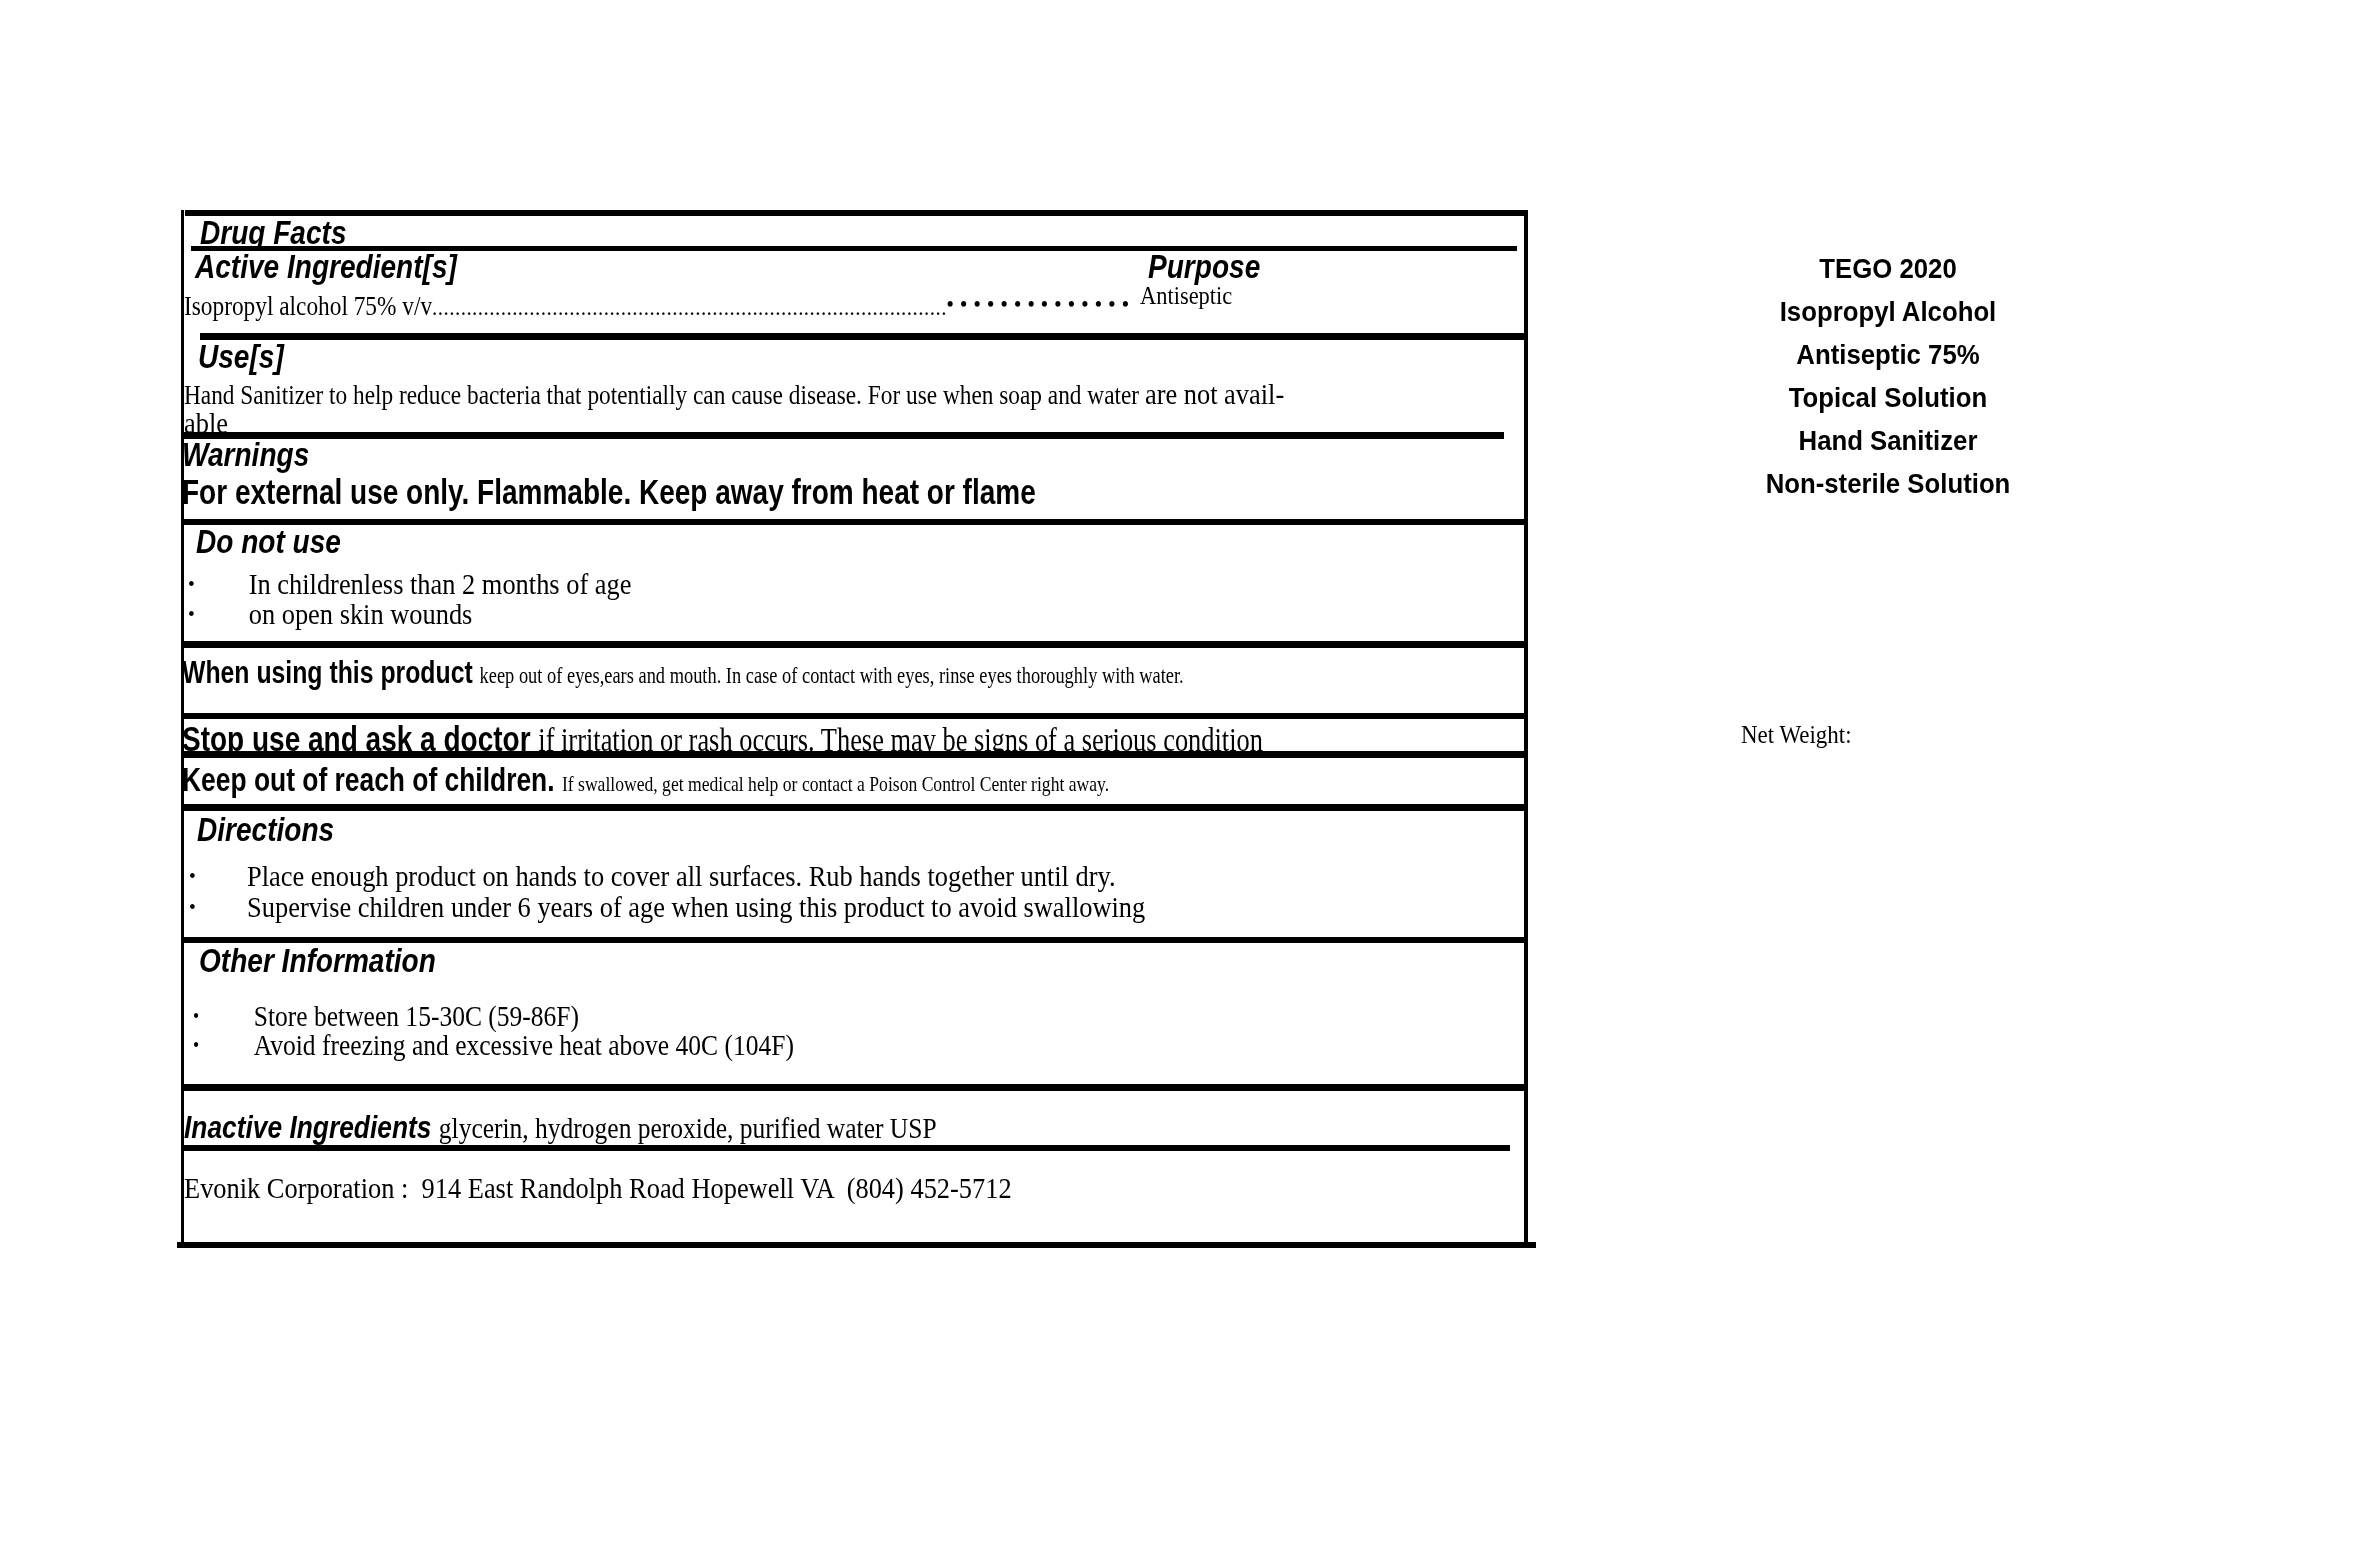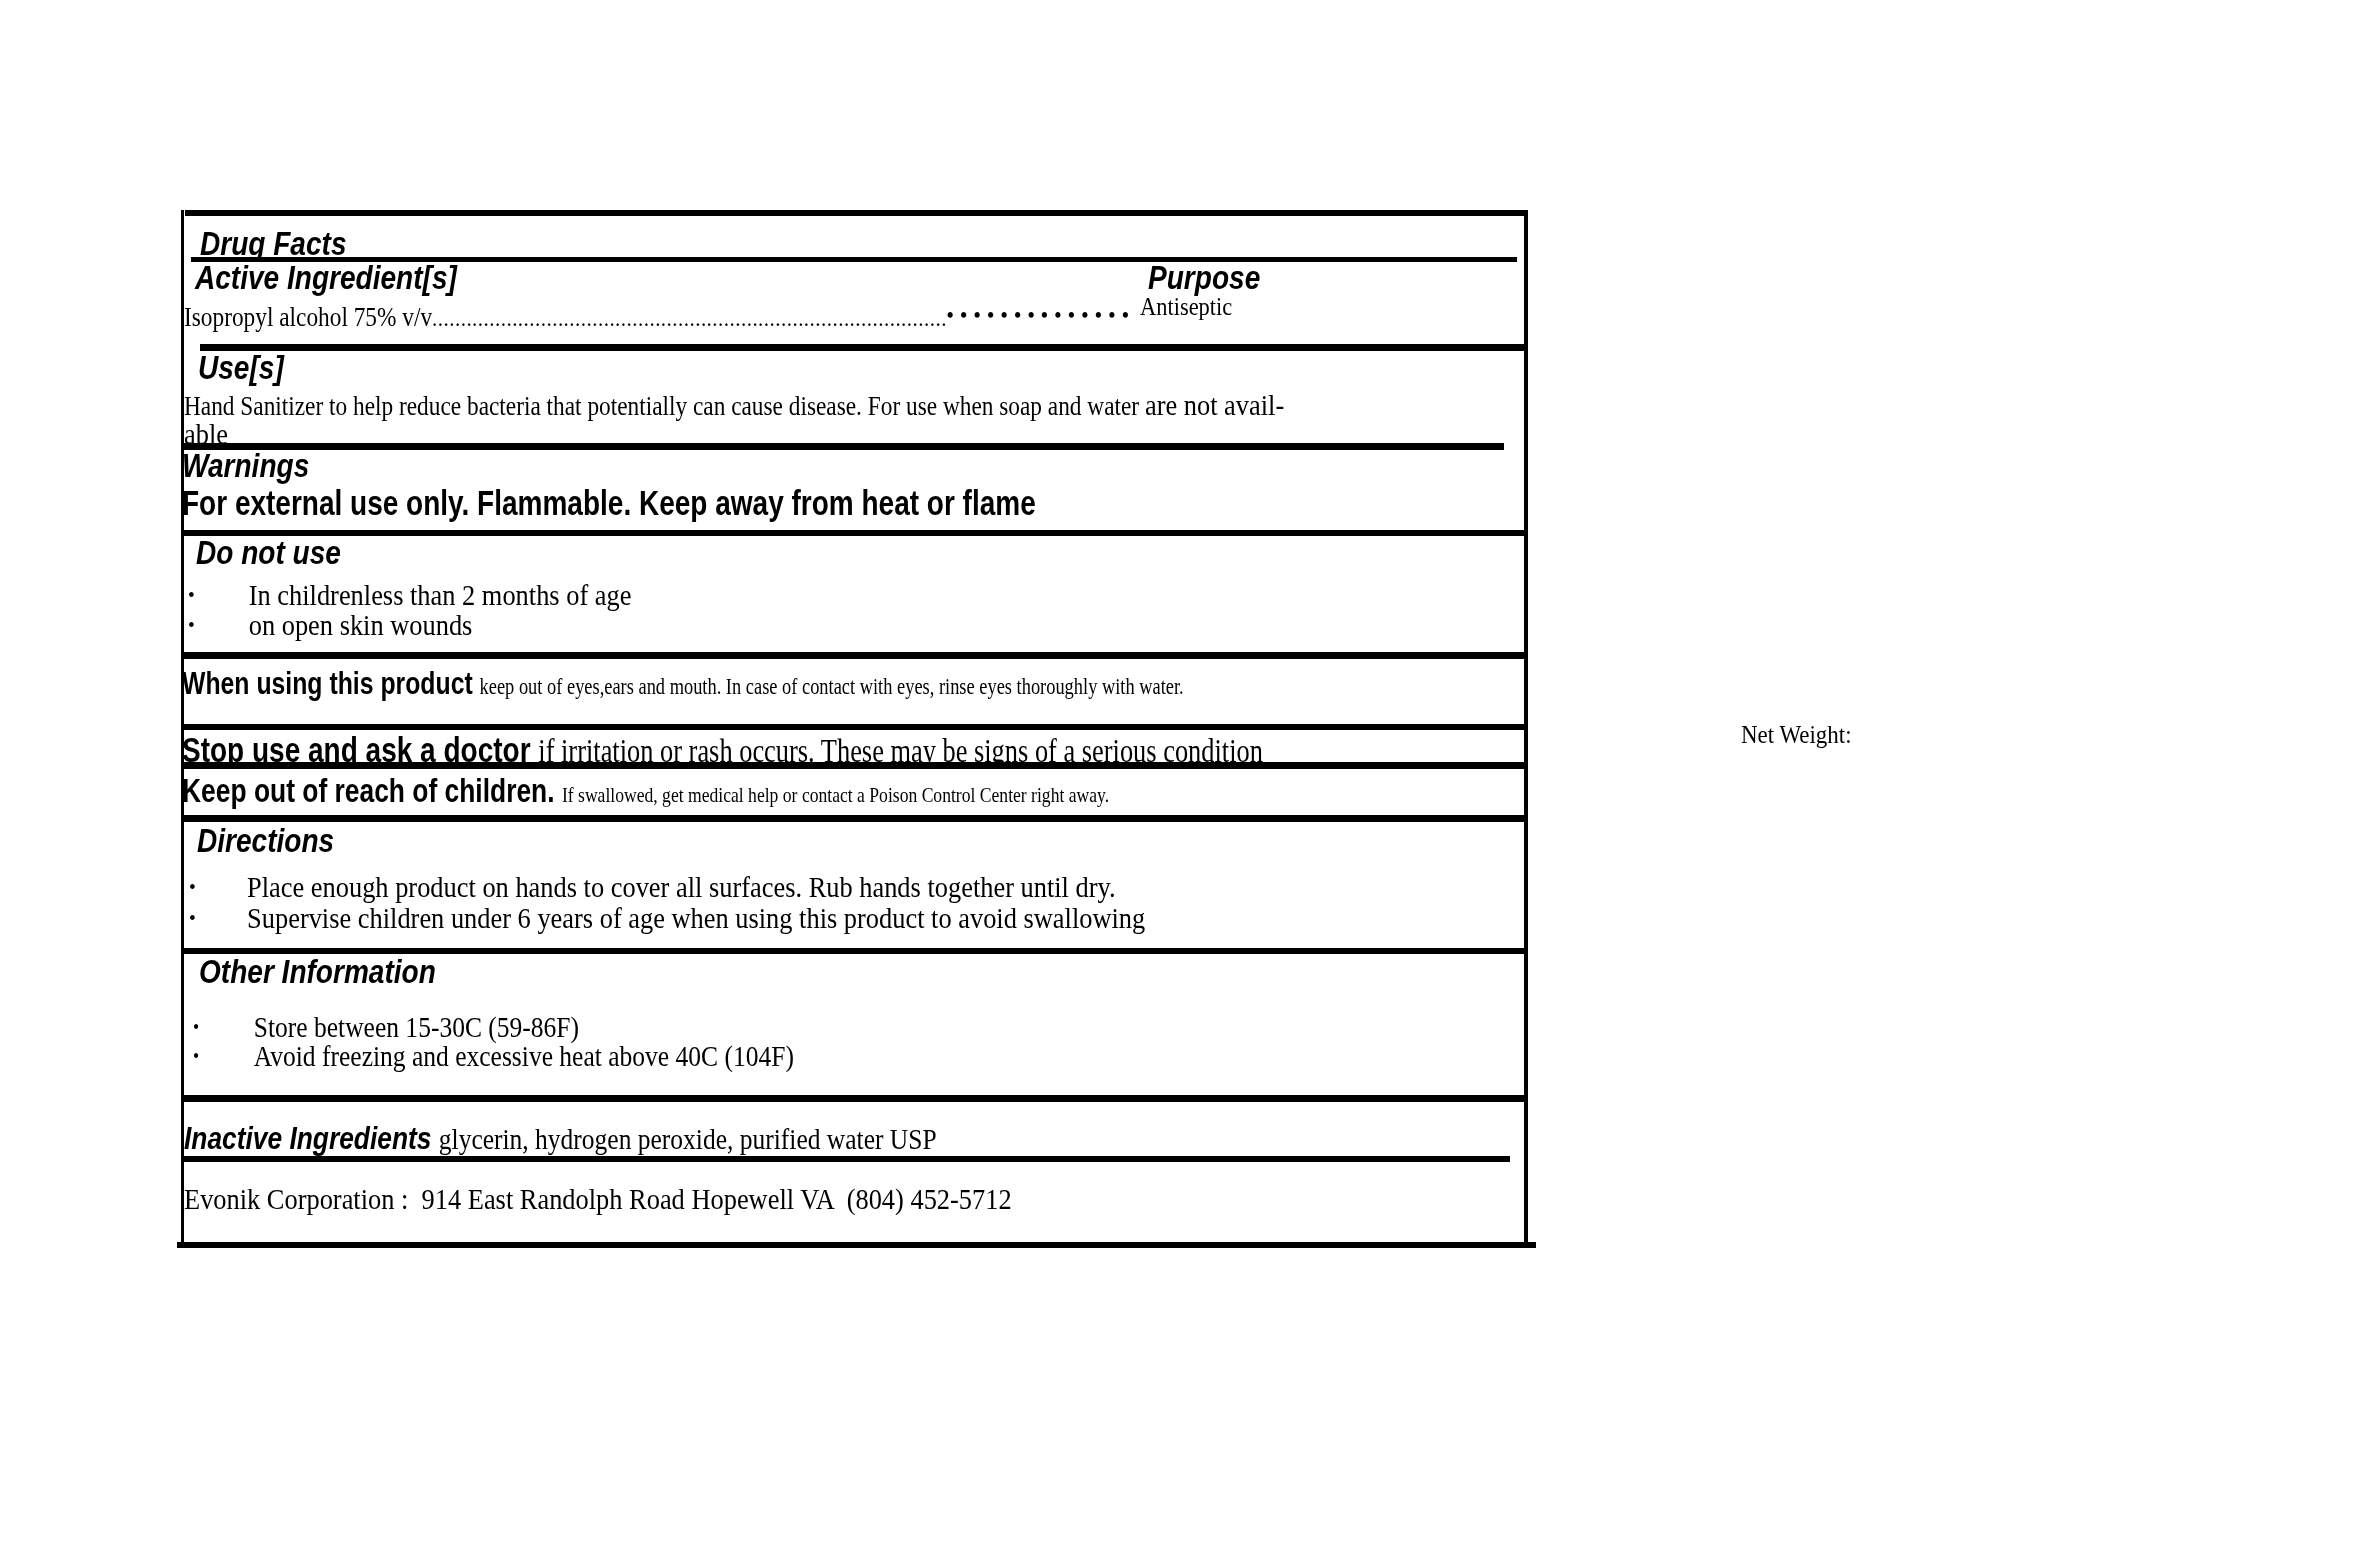"Drug Facts" #label { top: 222px -> 211px }
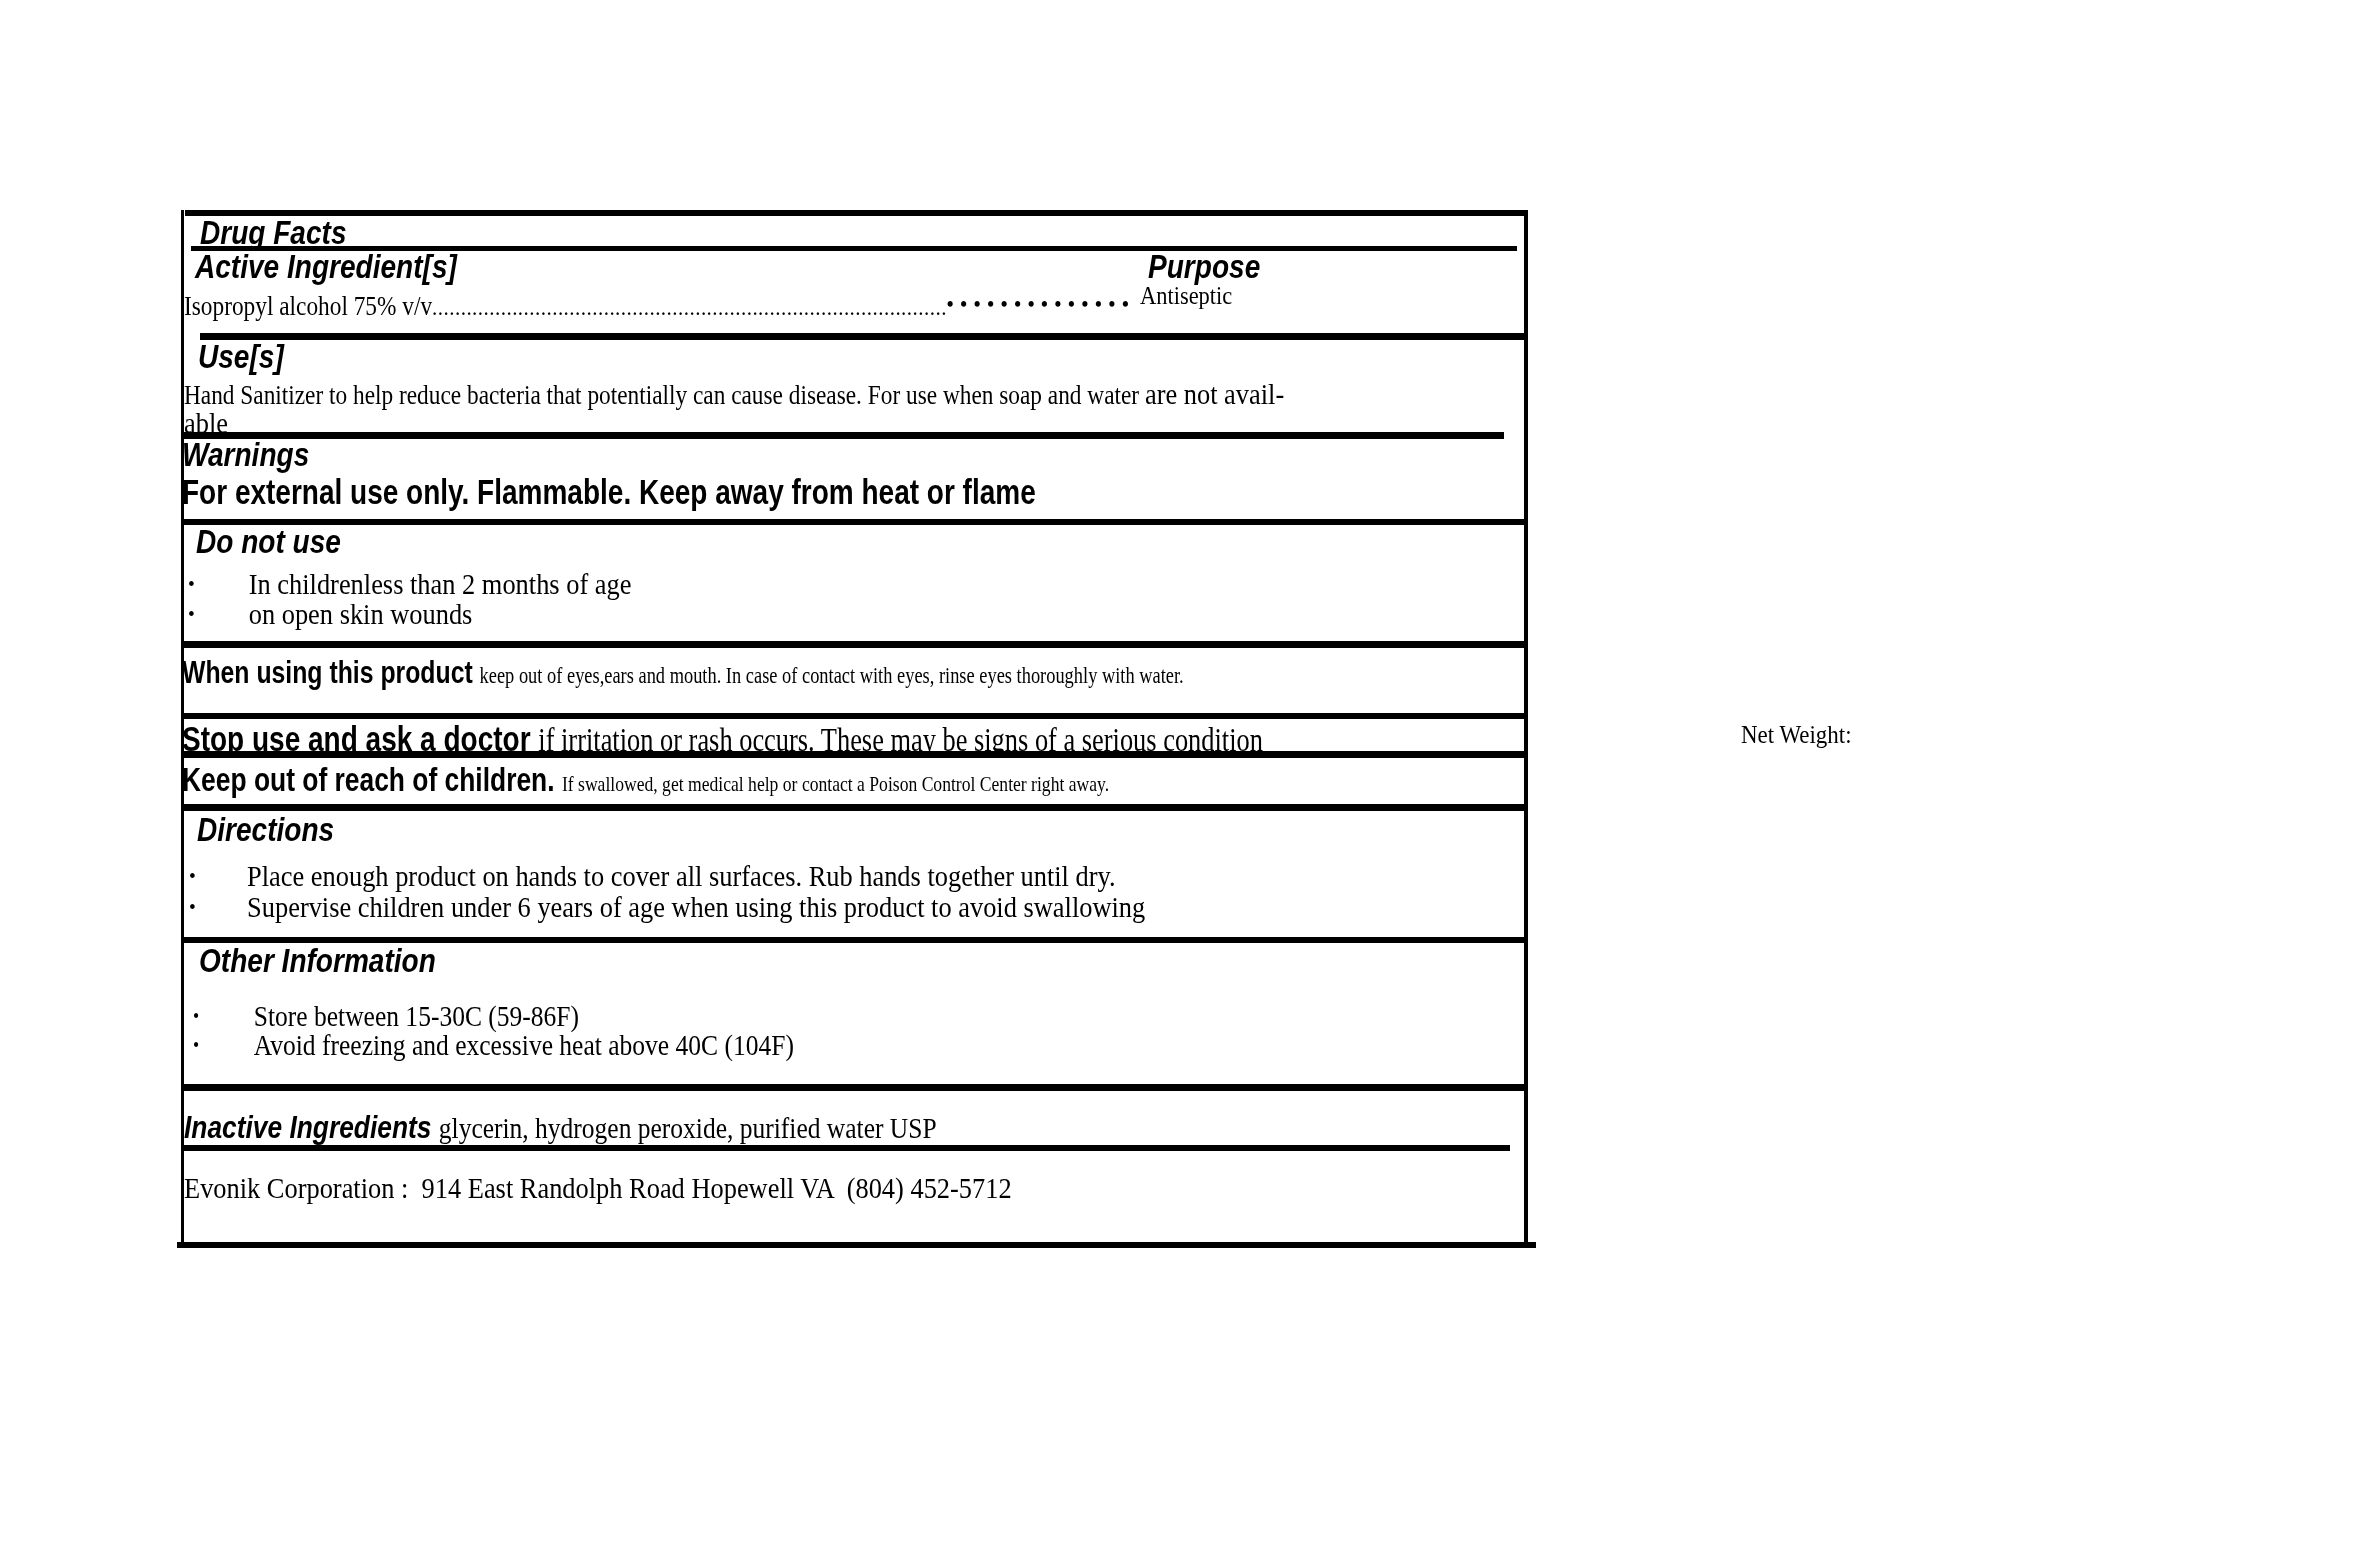"TEGO 2020" div.abs { html: none -> <div> <div>TEGO 2020</div> <div>Isopropyl Alcohol</div> <div>Antiseptic 75%</div> <div>Topical Solution</div> <div>Hand Sanitizer</div> <div>Non-sterile Solution</div> </div> }
